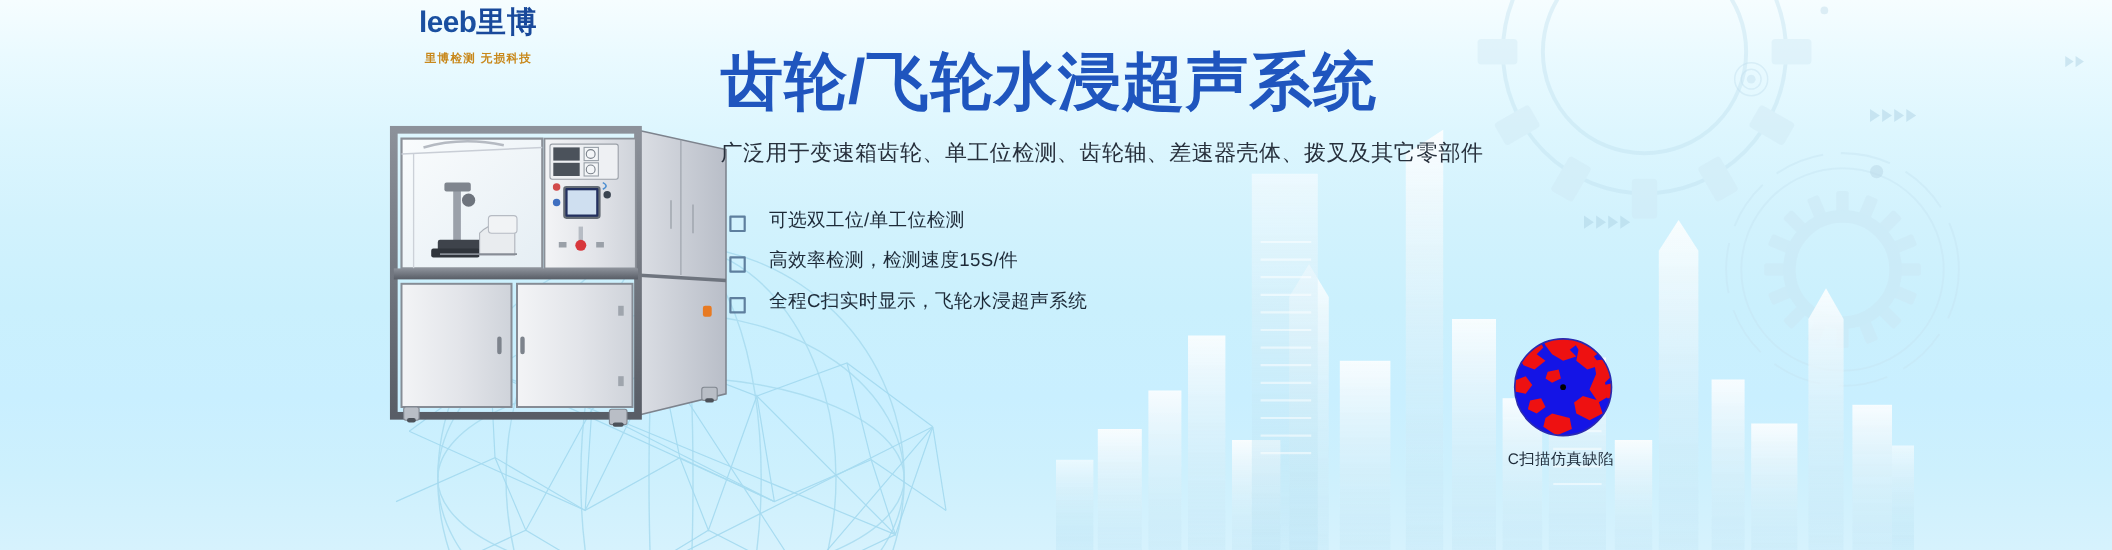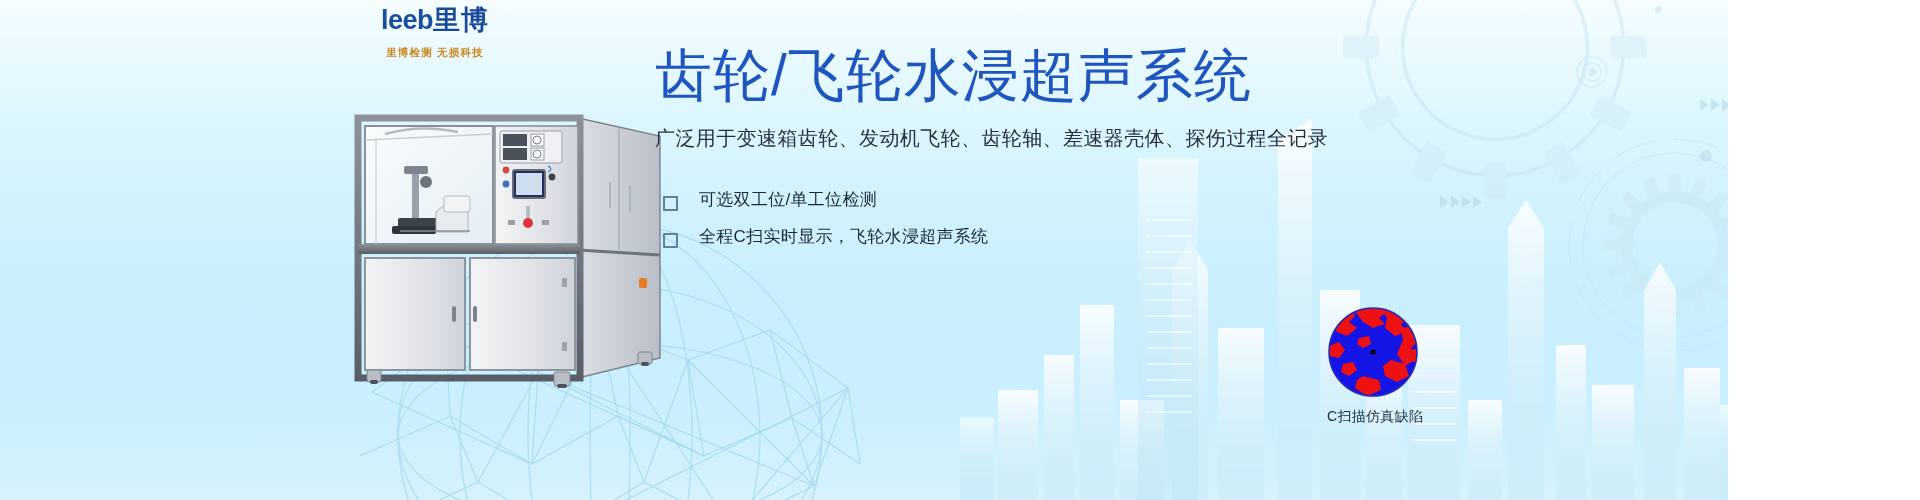"leeb里博" .banner { width: 1728px -> 1920px }
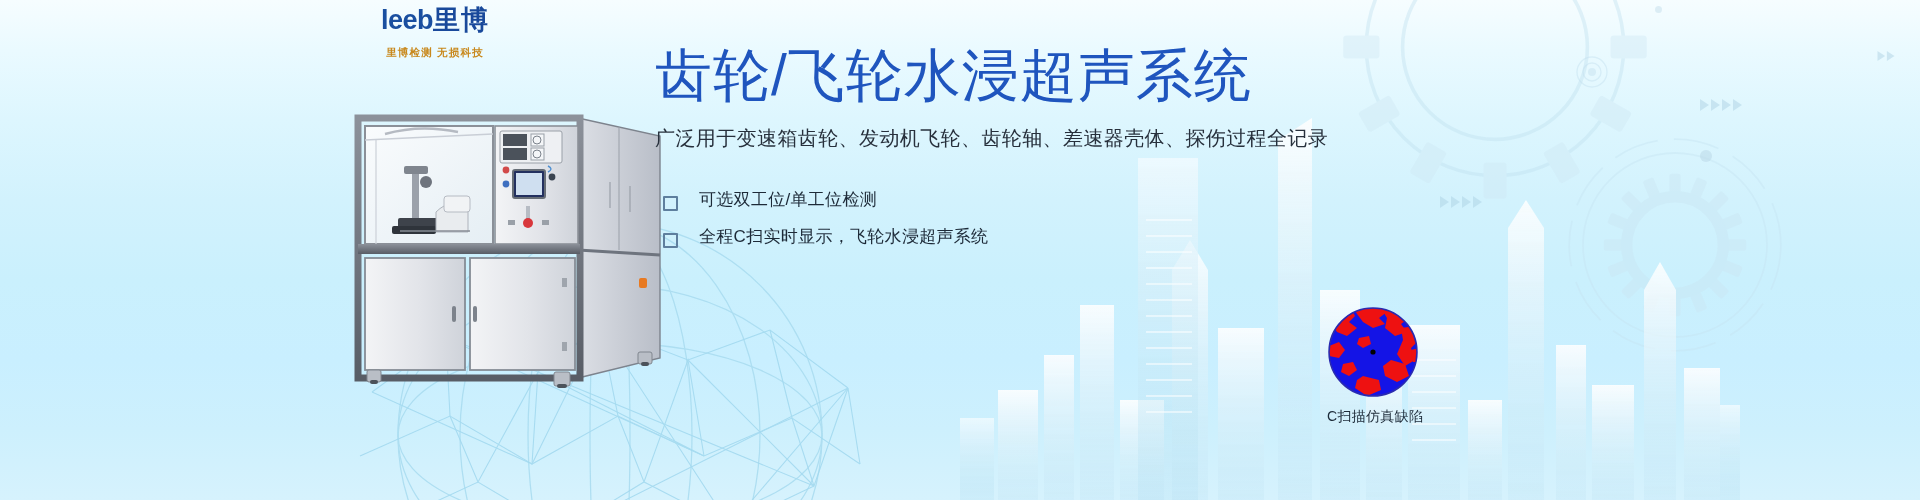"齿轮/飞轮水浸超声系统" .title { font-weight: normal -> bold }
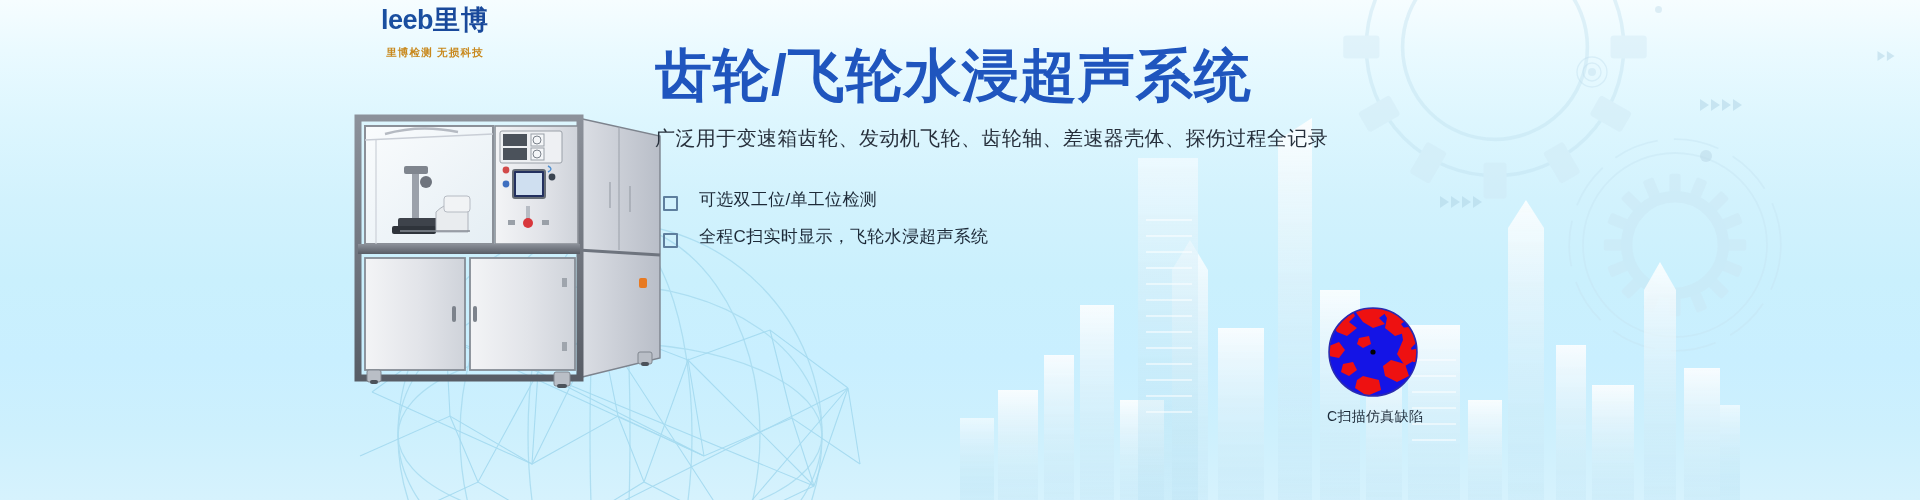"广泛用于变速箱齿轮、发动机飞轮、齿轮轴、差速器壳体、探伤过程全记录" p.subtitle { text: 发动机飞轮、齿轮轴、差速器壳体、探伤过程全记录 -> 单工位检测、齿轮轴、差速器壳体、拨叉及其它零部件 }
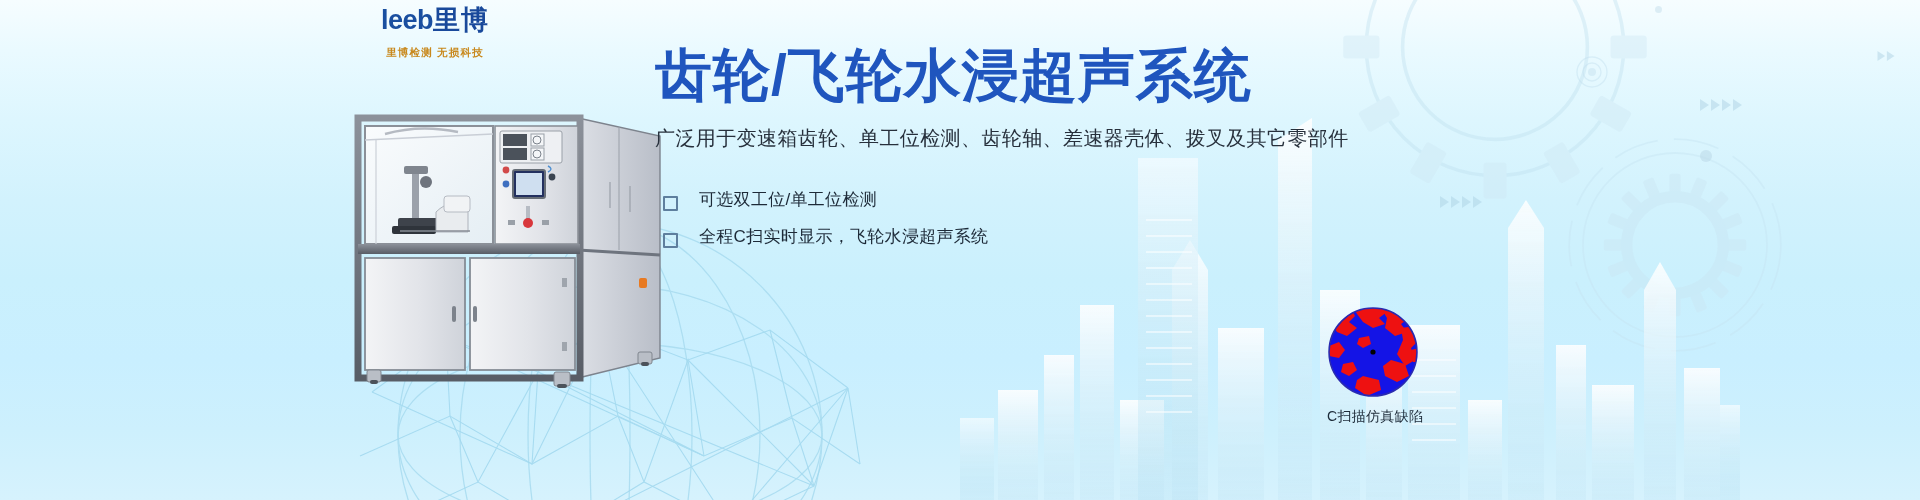"高效率检测，检测速度15S/件" div.feature { html: none -> <div> <span></span> <span>高效率检测，检测速度15S/件</span> </div> }
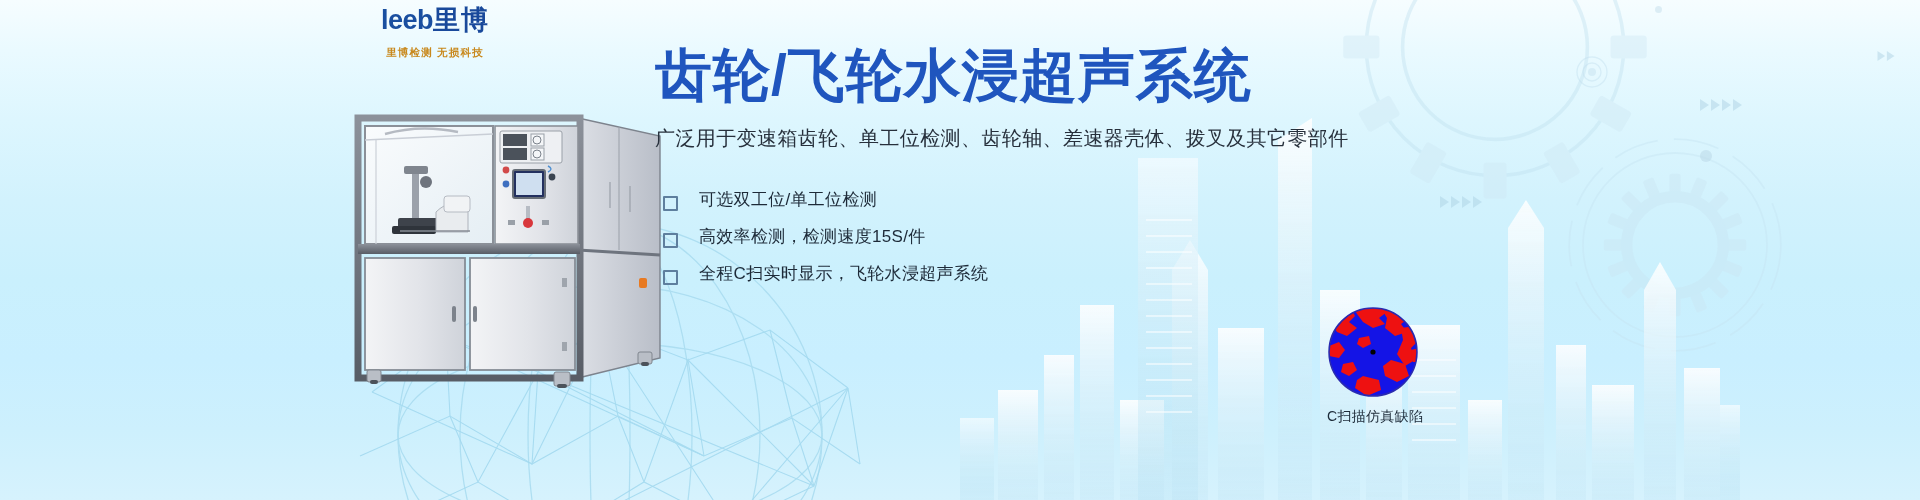"C扫描仿真缺陷" .cscan { text-align: left -> right }
